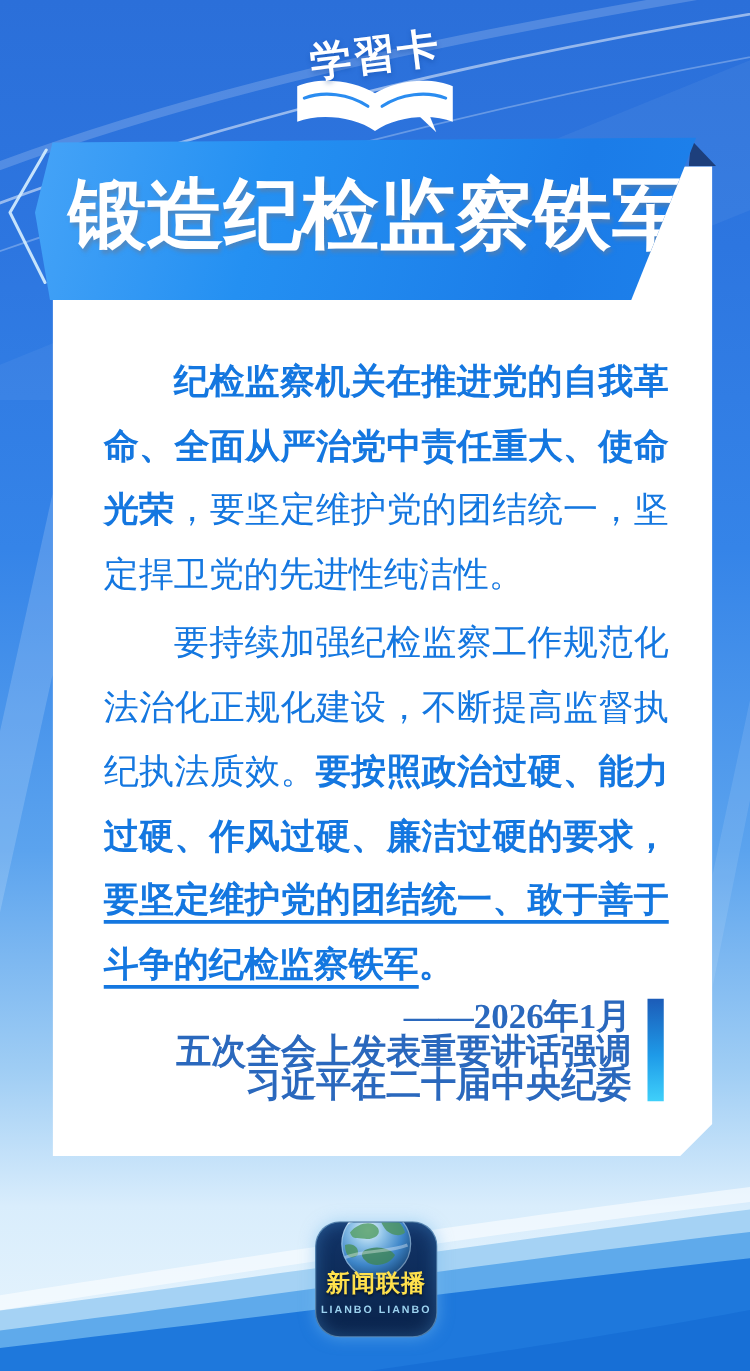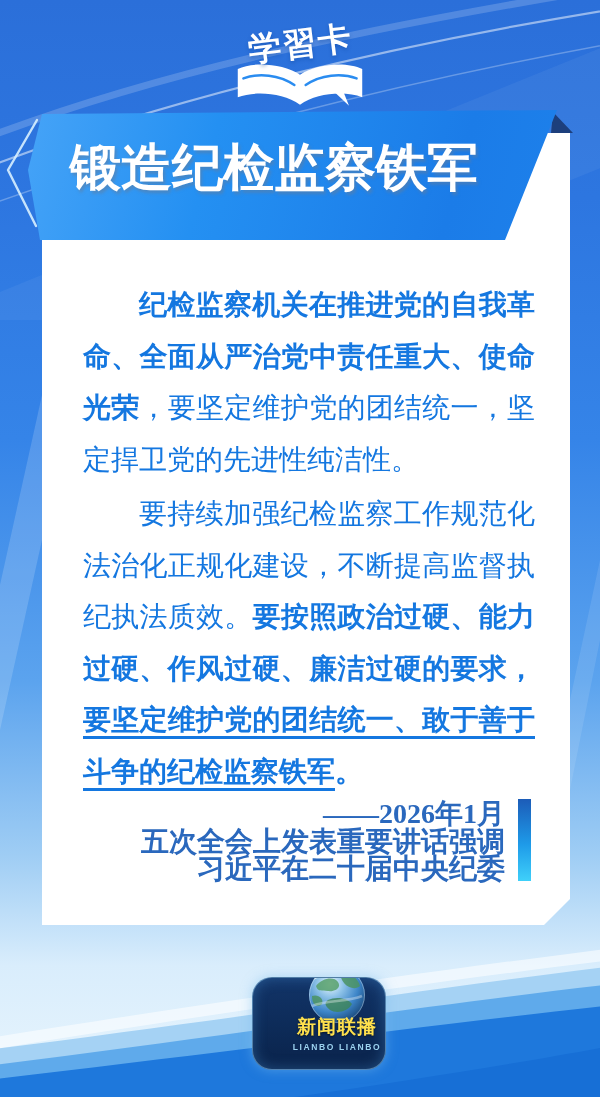"锻造纪检监察铁军" .banner-title { font-size: 51px -> 62px; left: 70px -> 55px }
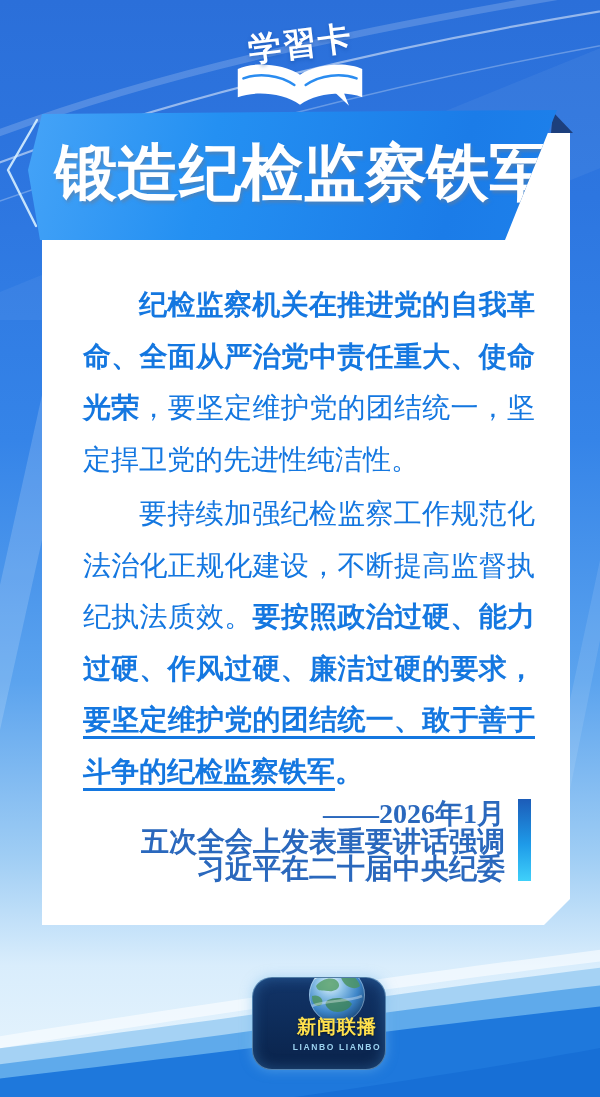"新闻联播" .app-icon { padding-left: 36px -> none }
